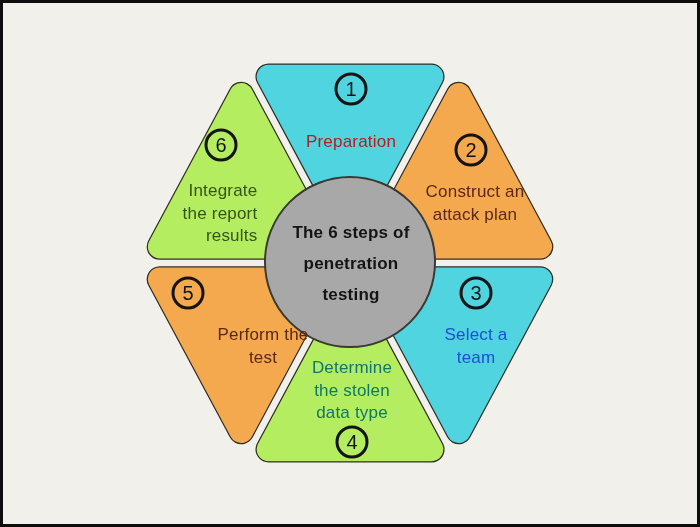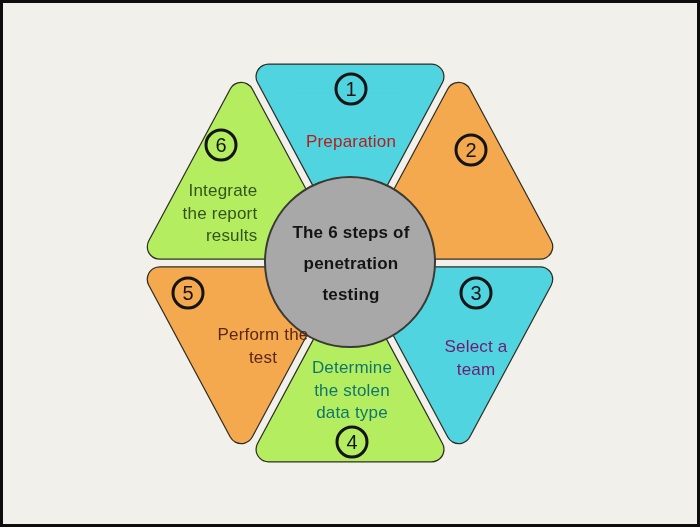"Construct an" div.label { html: none -> <div>Construct an attack plan</div> }
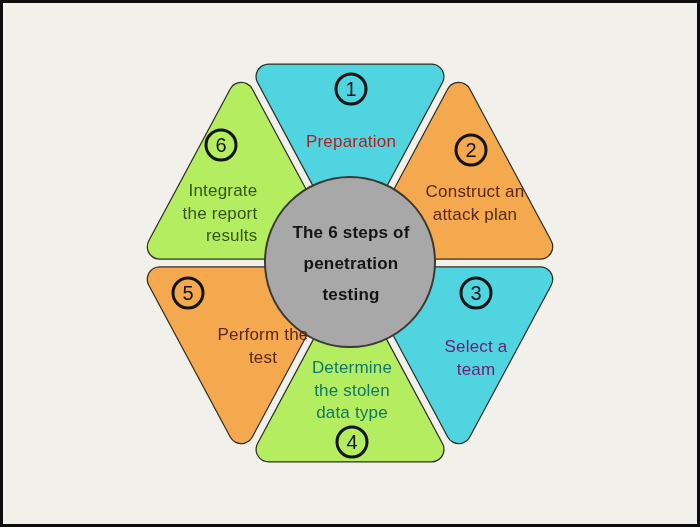"Select a" div.label { color: #701a75 -> #1d4ed8; margin-top: 12px -> none }
